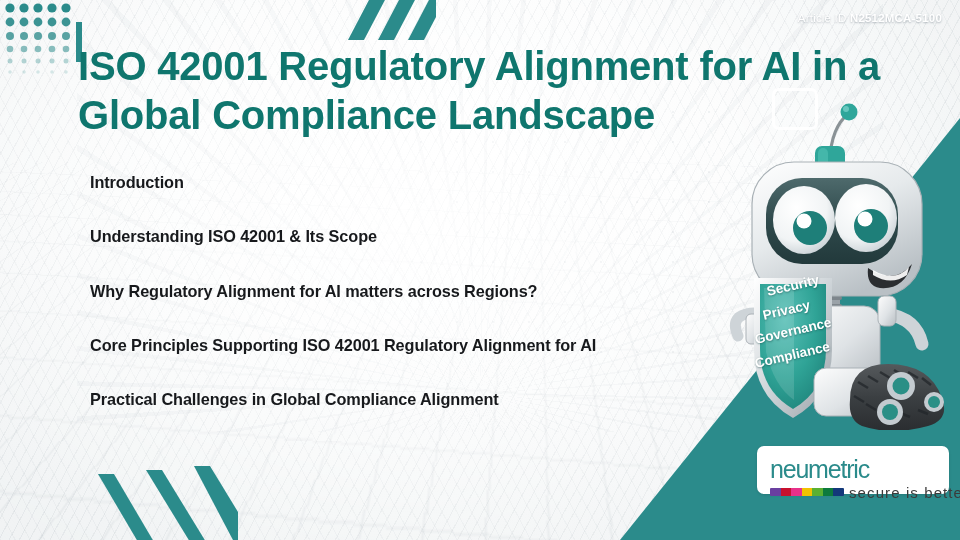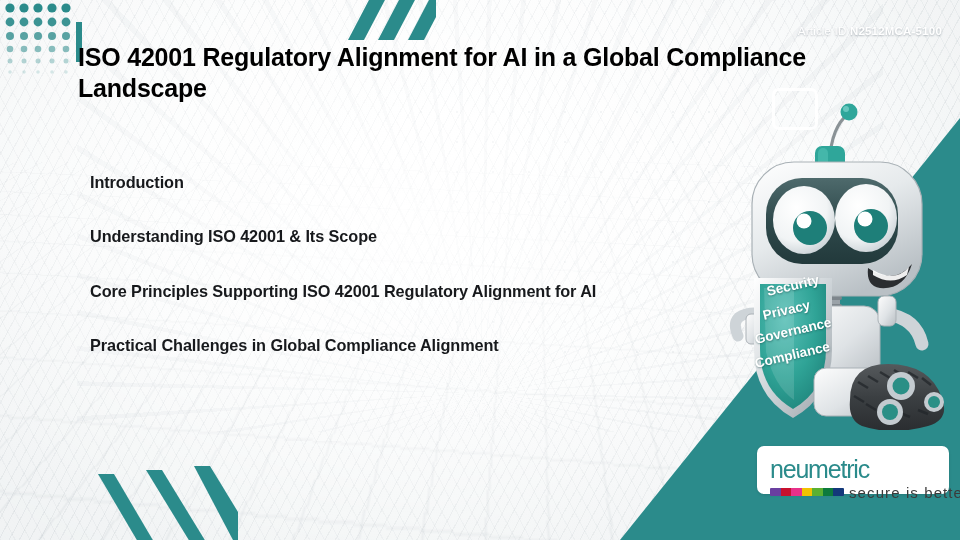"Article ID N2512MCA-5100" .article-id { top: 25px -> 12px }
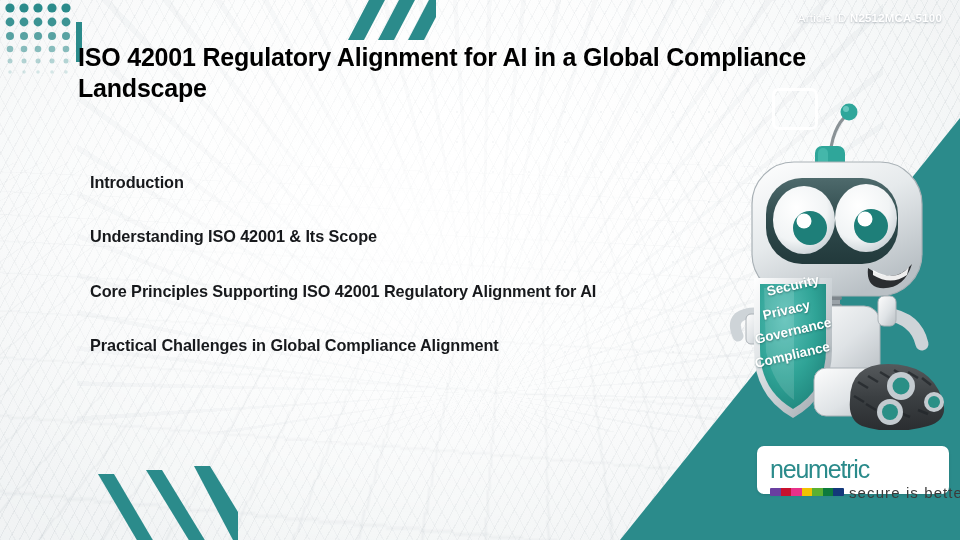"ISO 42001 Regulatory Alignment for" .title { color: #000000 -> #0f766e; font-size: 25px -> 40px }
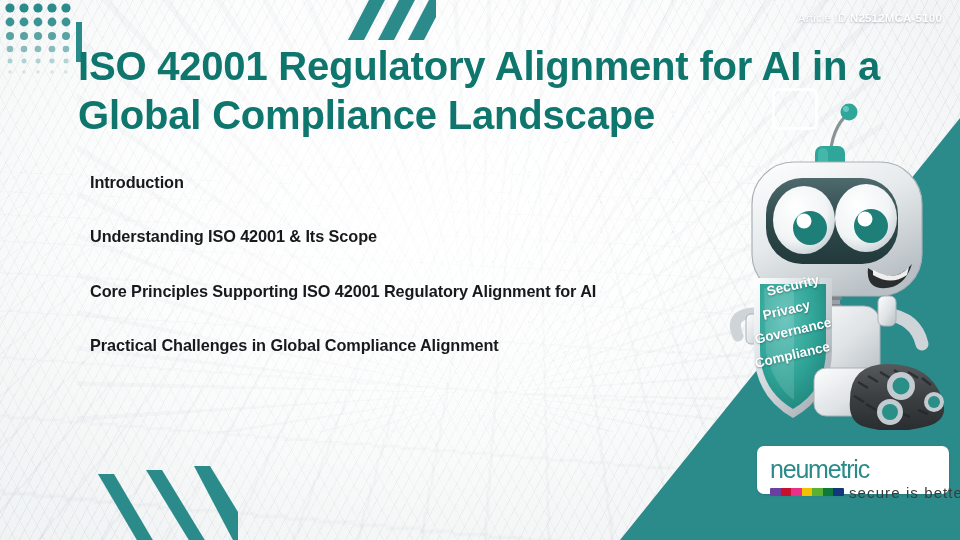"Why Regulatory Alignment for AI" li { html: none -> <li>Why Regulatory Alignment for AI matters across Regions?</li> }
